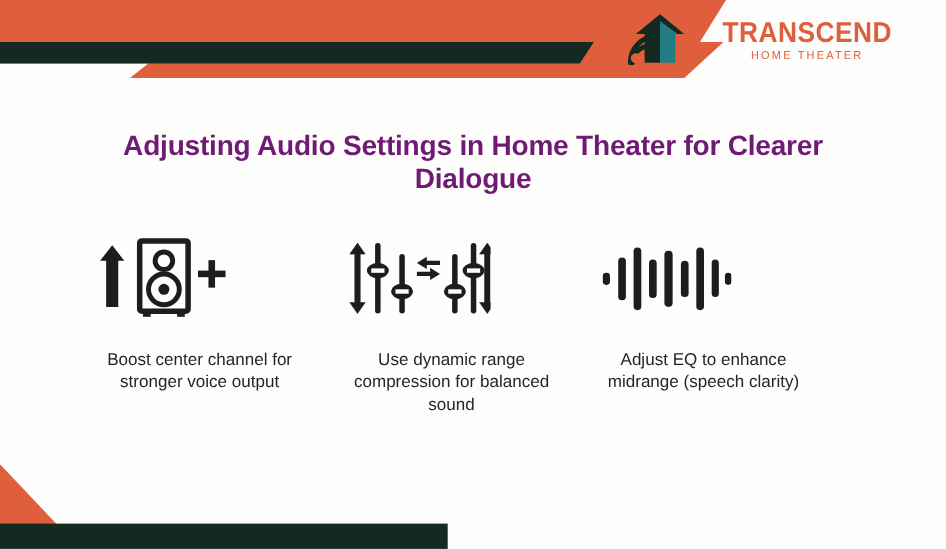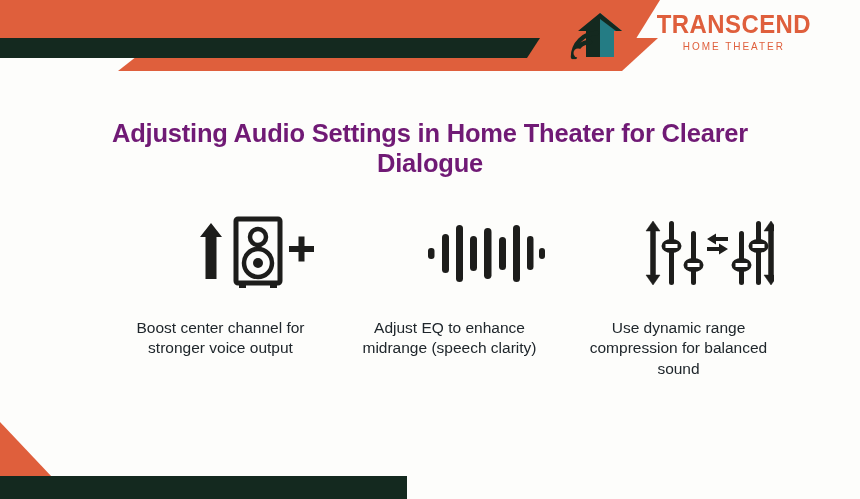"TRANSCEND" .logo { align-items: none -> center }
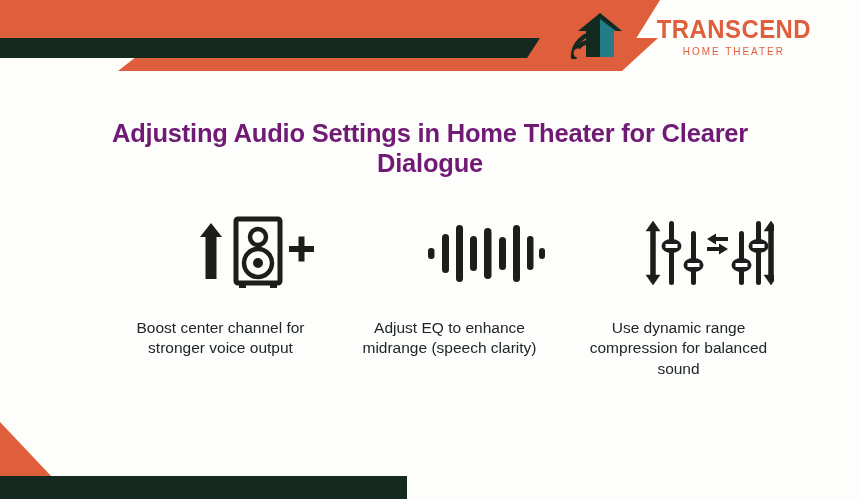"Boost center channel for stronger" .column { align-items: flex-end -> flex-start }
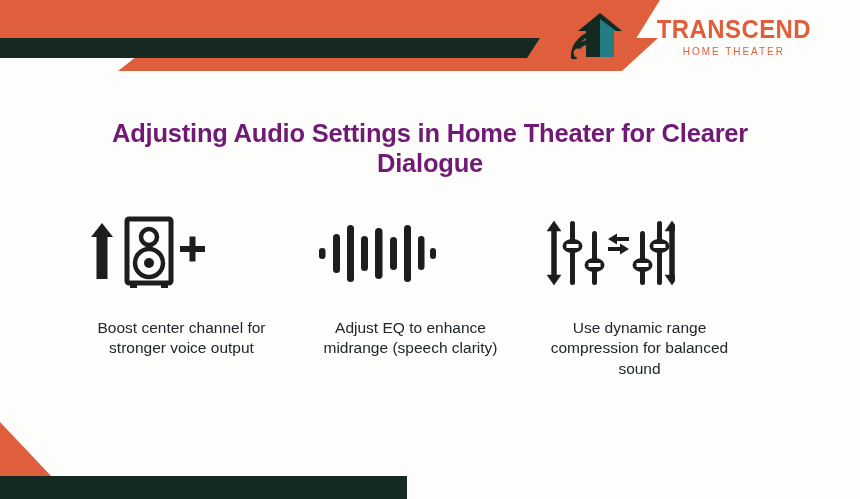"Adjust EQ to enhance midrange" div.column { order: before "Use dynamic range compression for" -> after "Use dynamic range compression for" }
